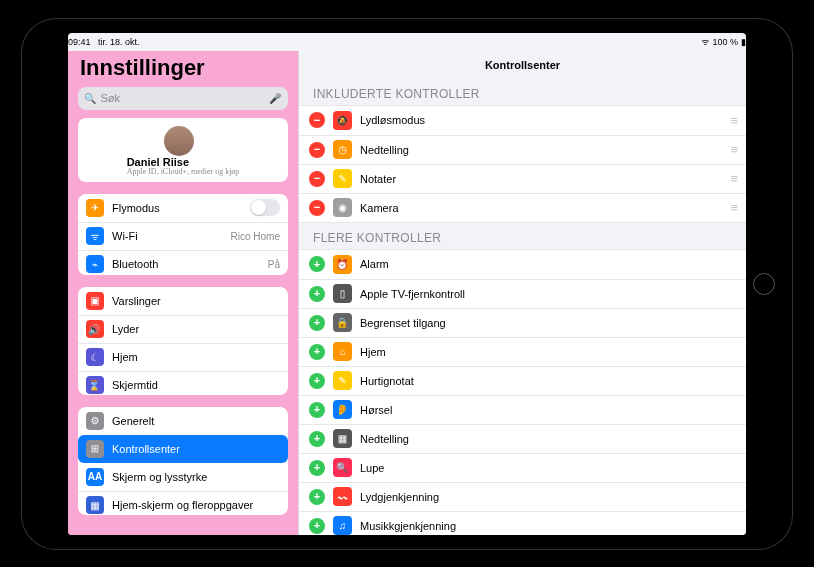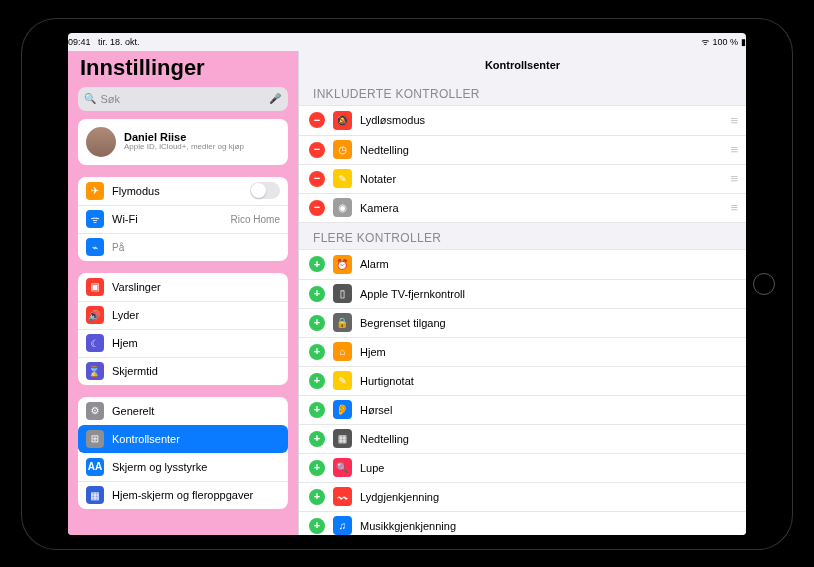"Daniel Riise" .profile { flex-direction: none -> column }
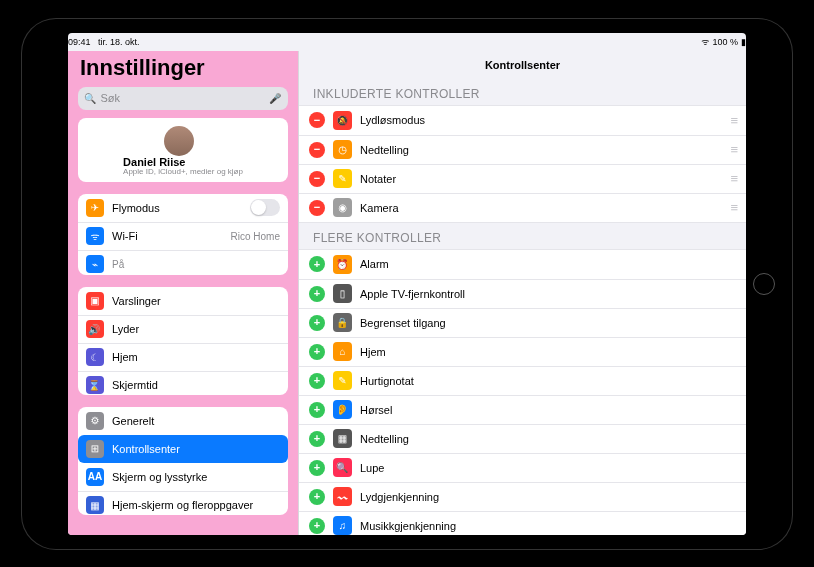"Apple ID, iCloud+, medier og" .profile .sub { font-family: none -> Liberation Serif, serif }
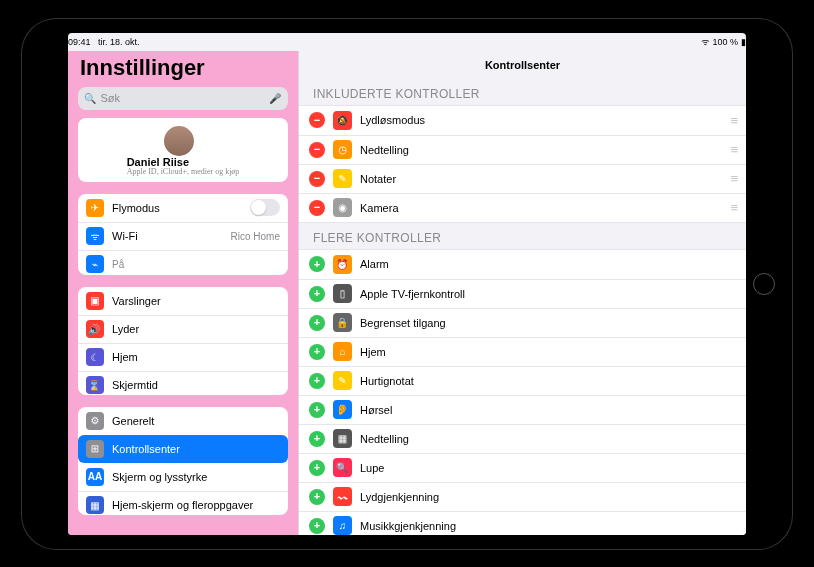"Bluetooth" span.label { html: none -> <span>Bluetooth</span> }
